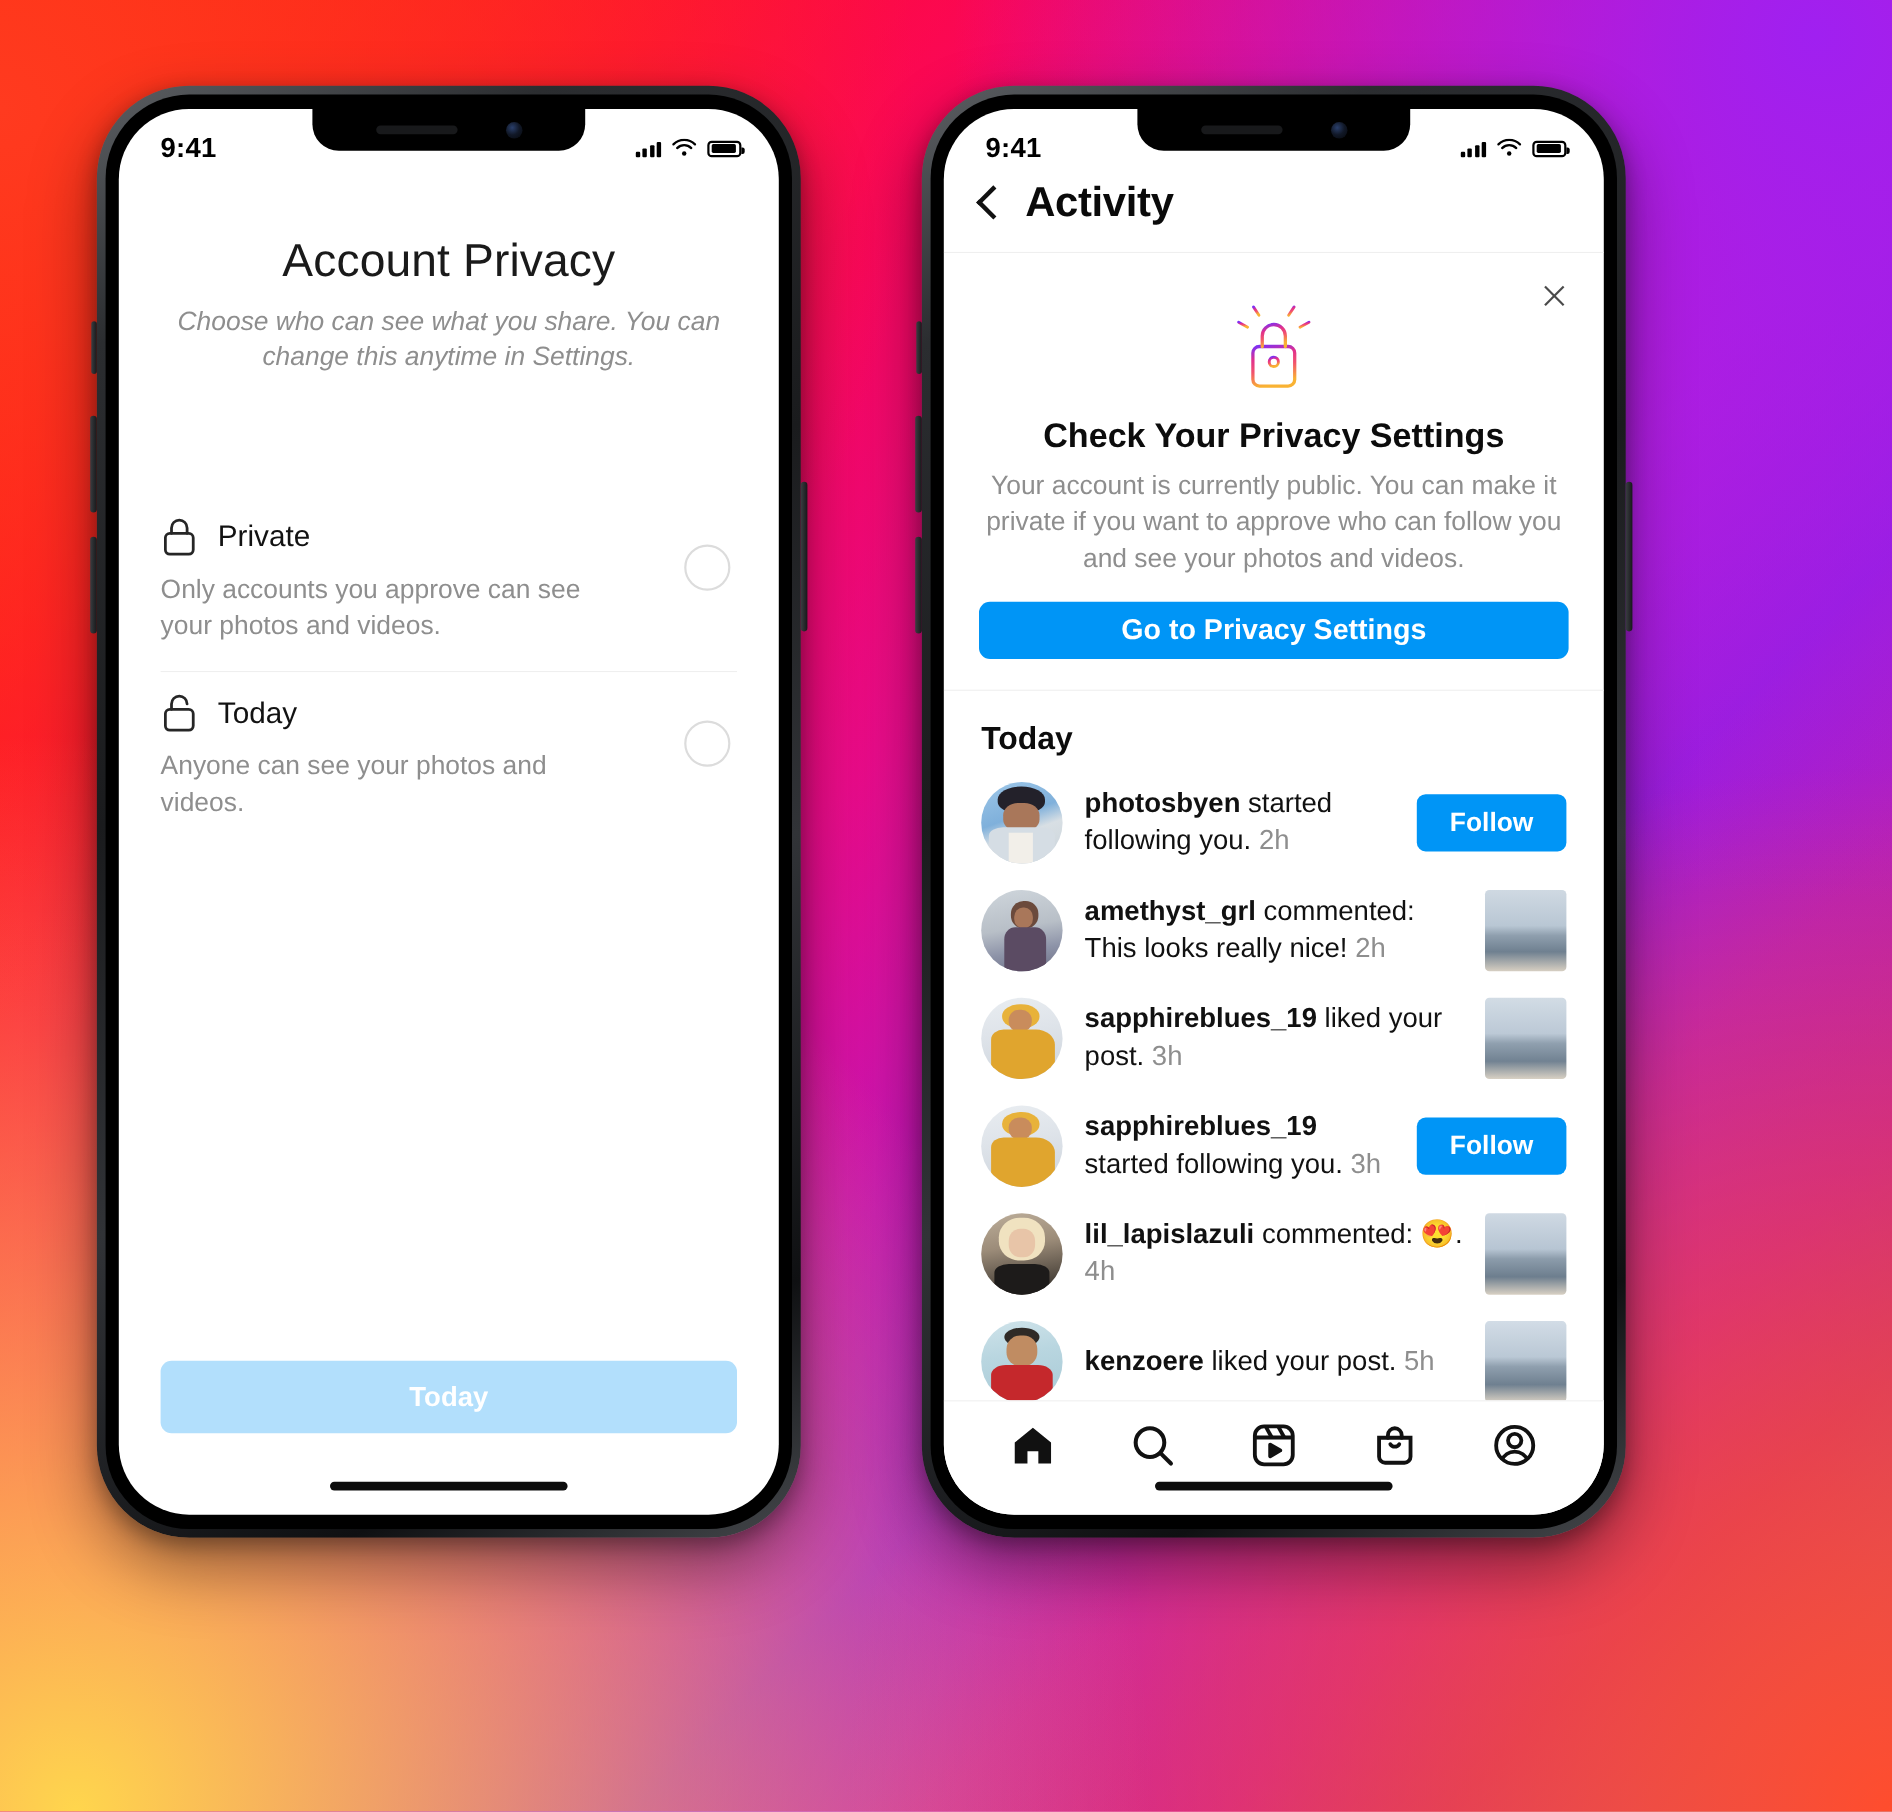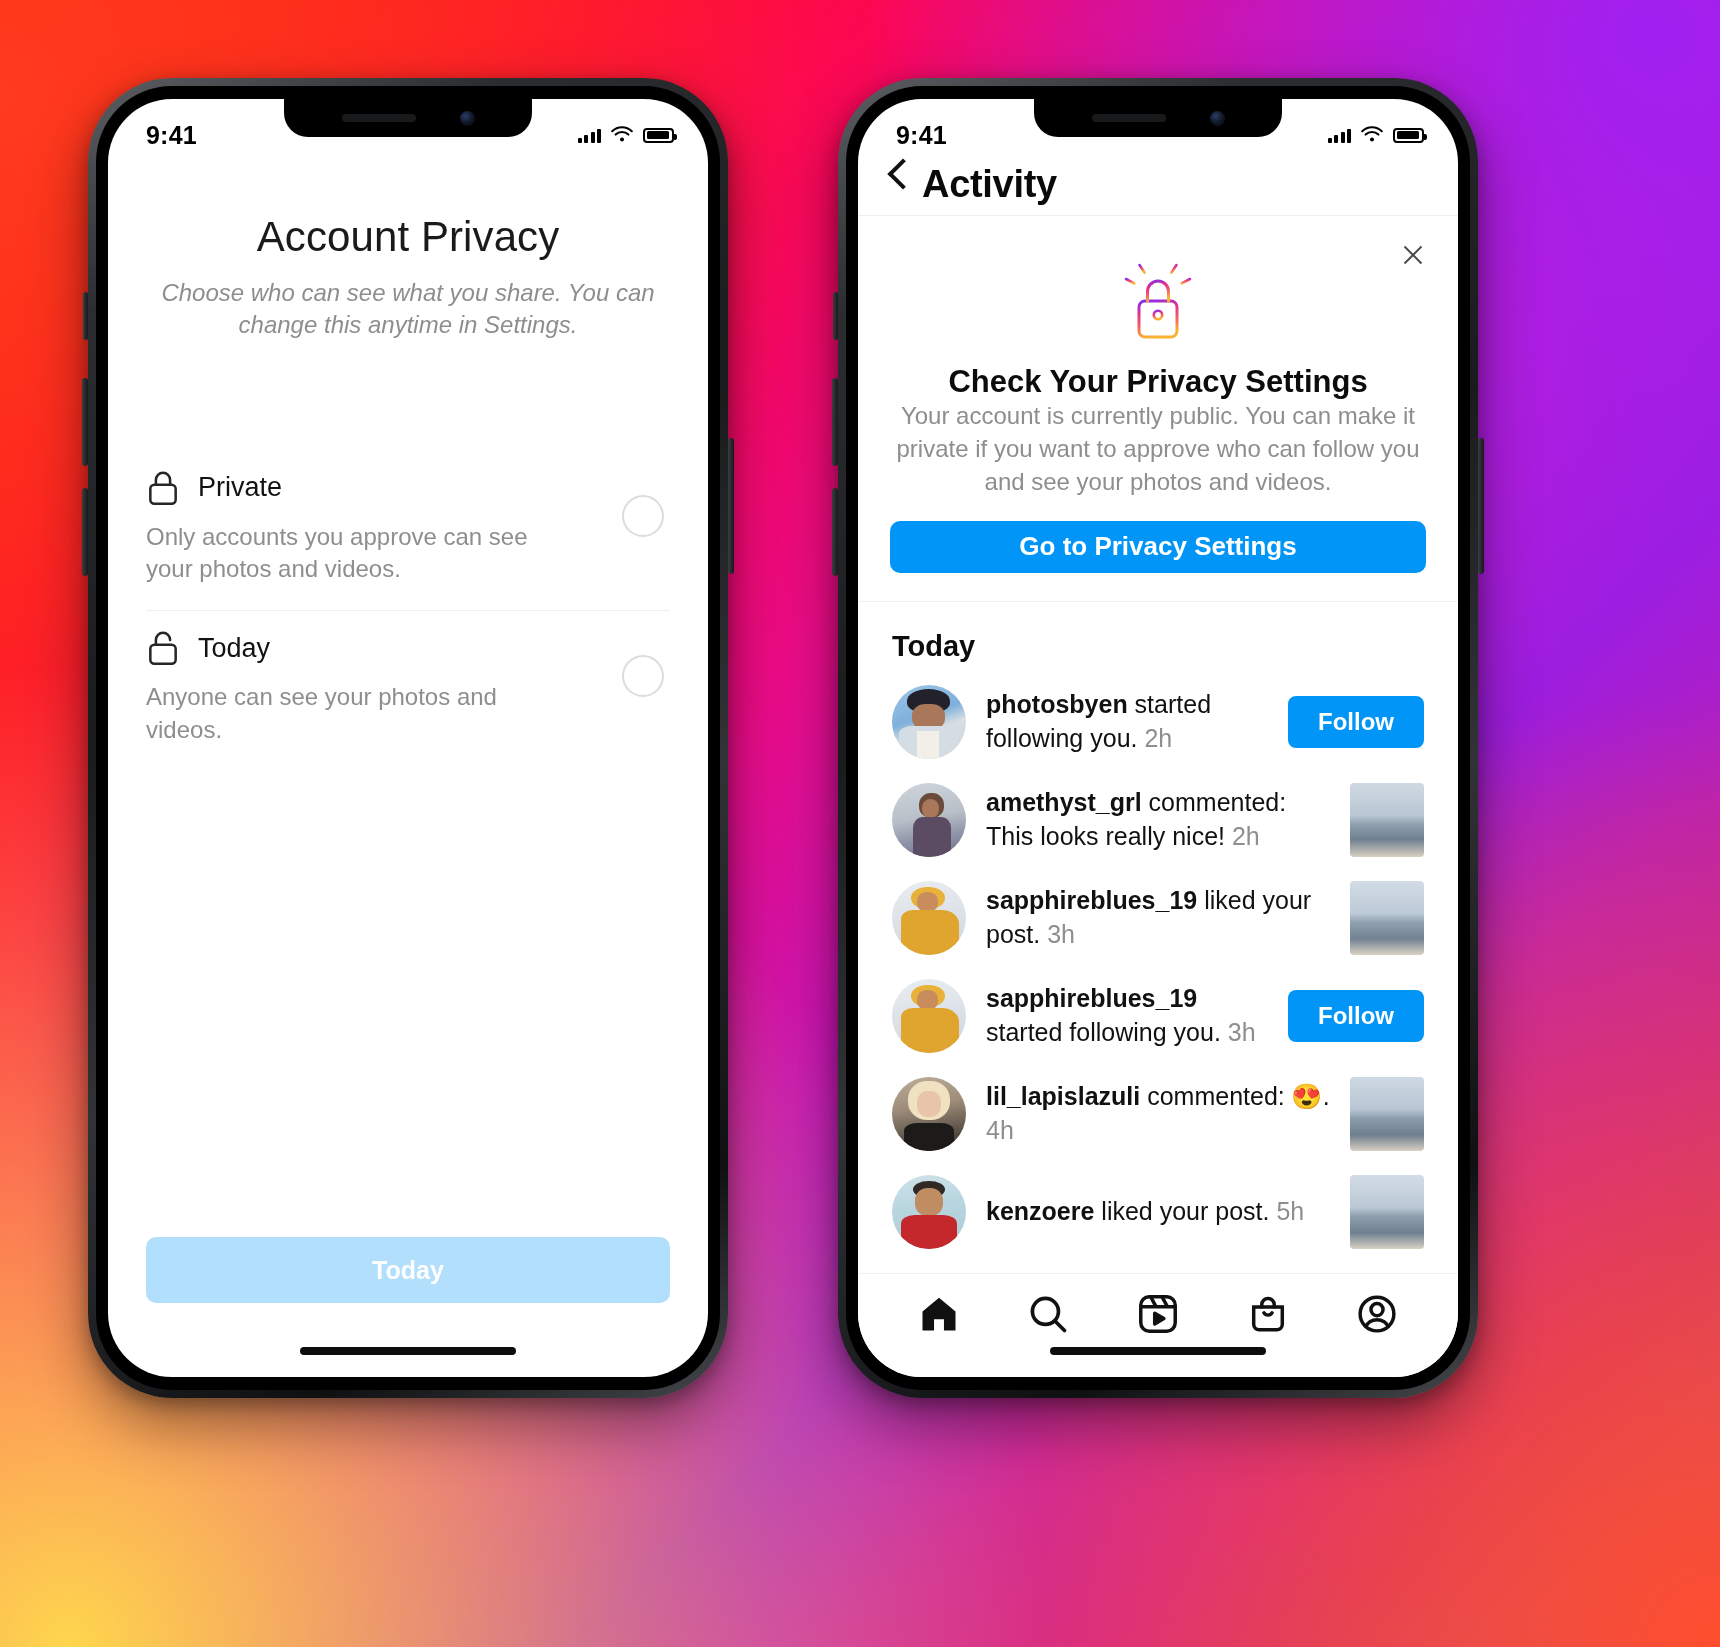"Activity" .act-header { align-items: flex-start -> center; gap: 8px -> 18px; padding: 6px 34px 9px 34px -> 6px 34px 23px 34px }
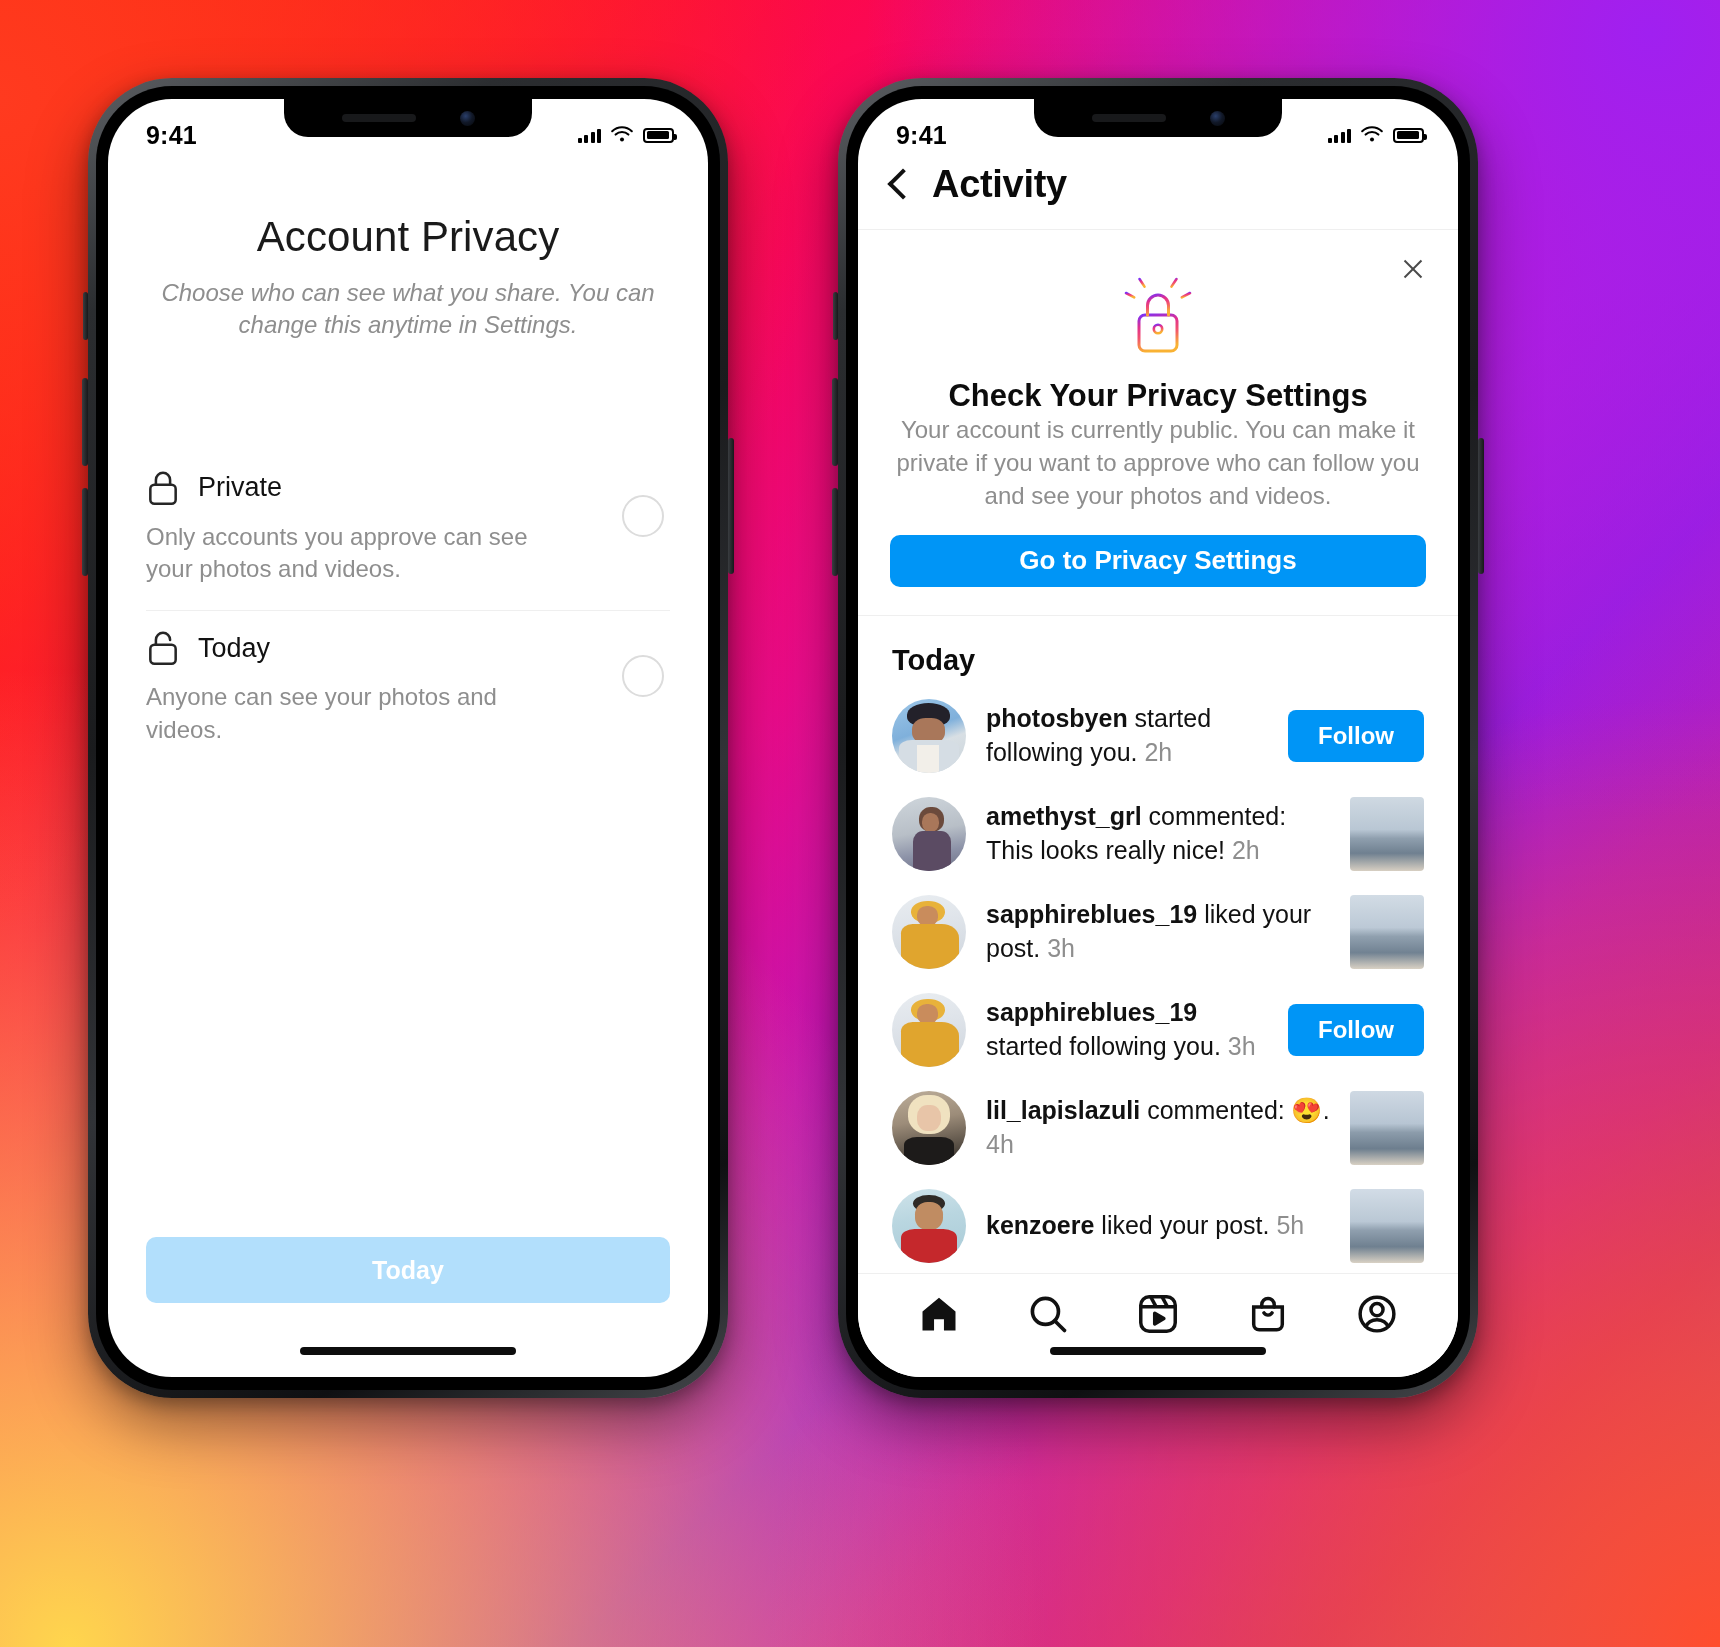"Your account is currently public." .card-text { margin-top: none -> 12px }
